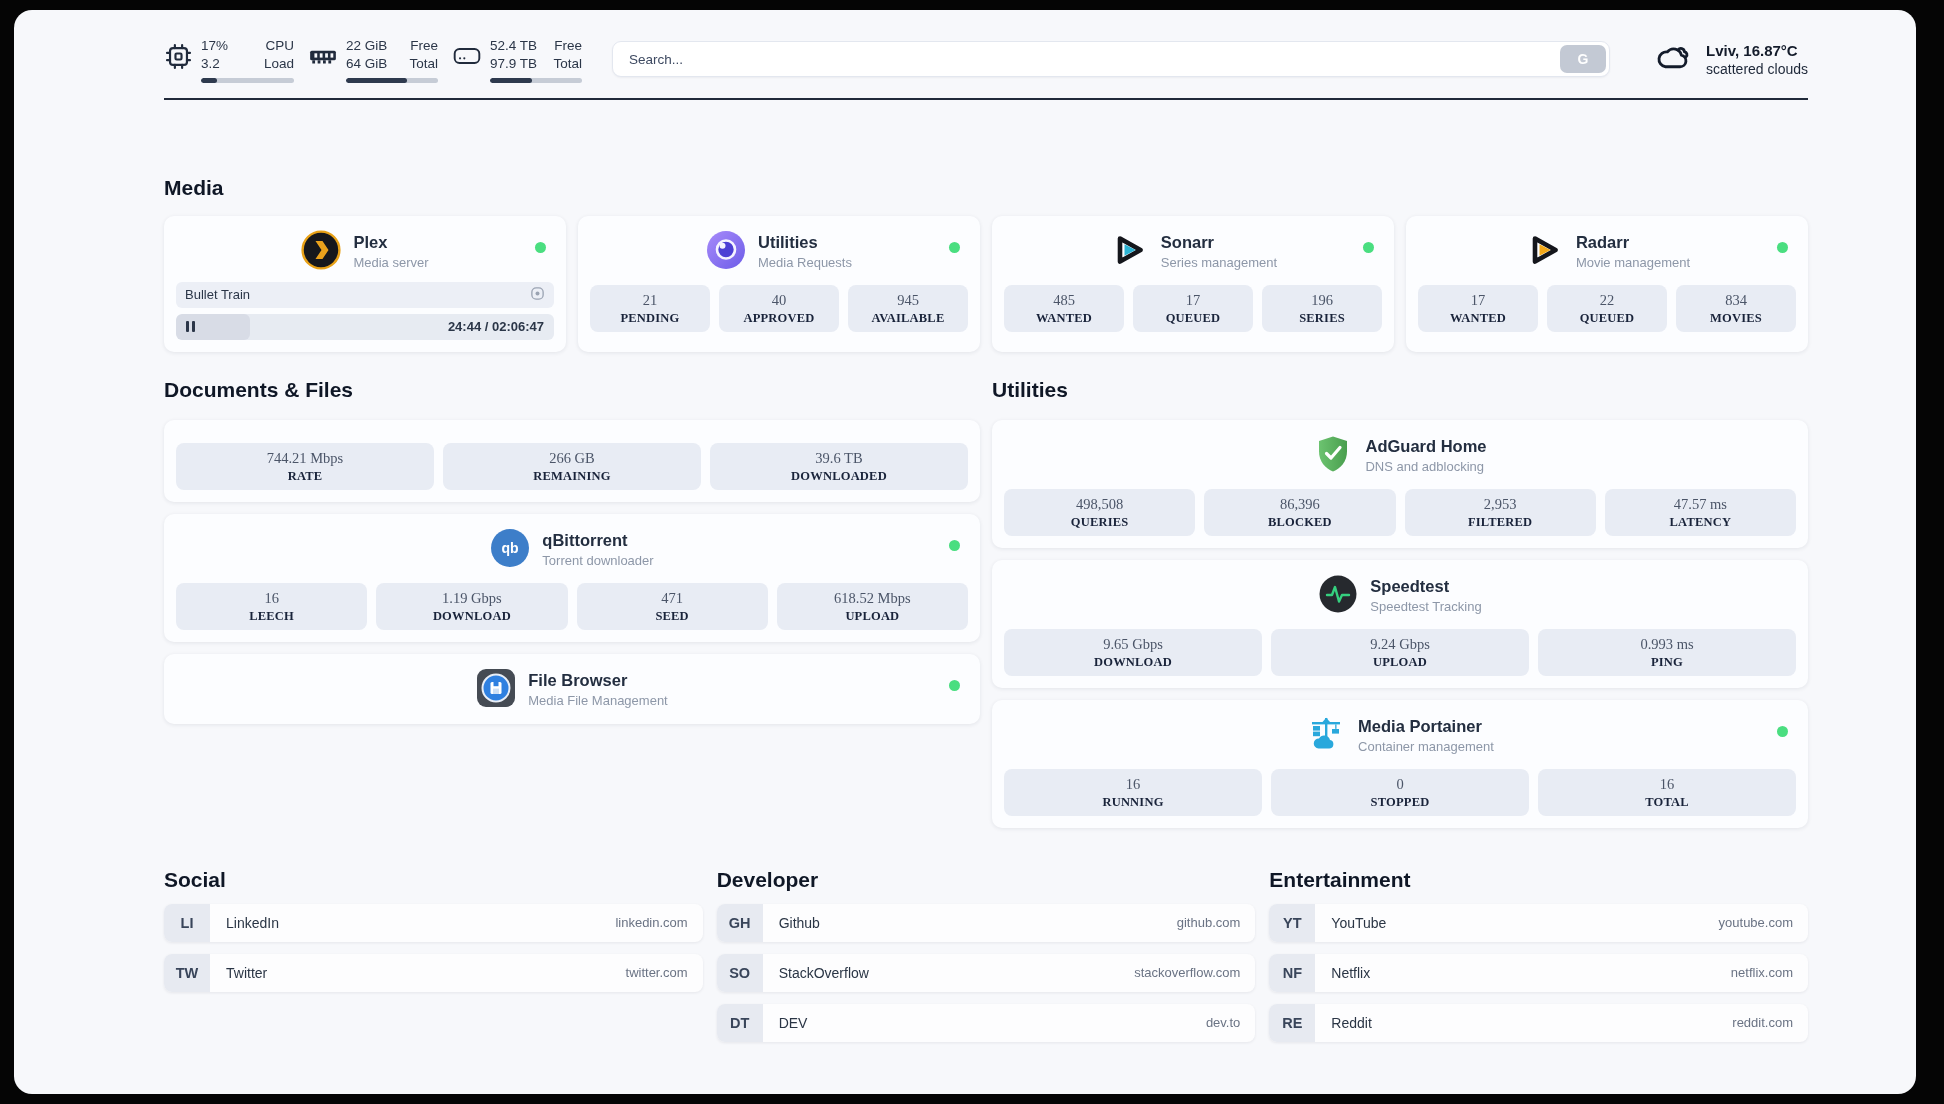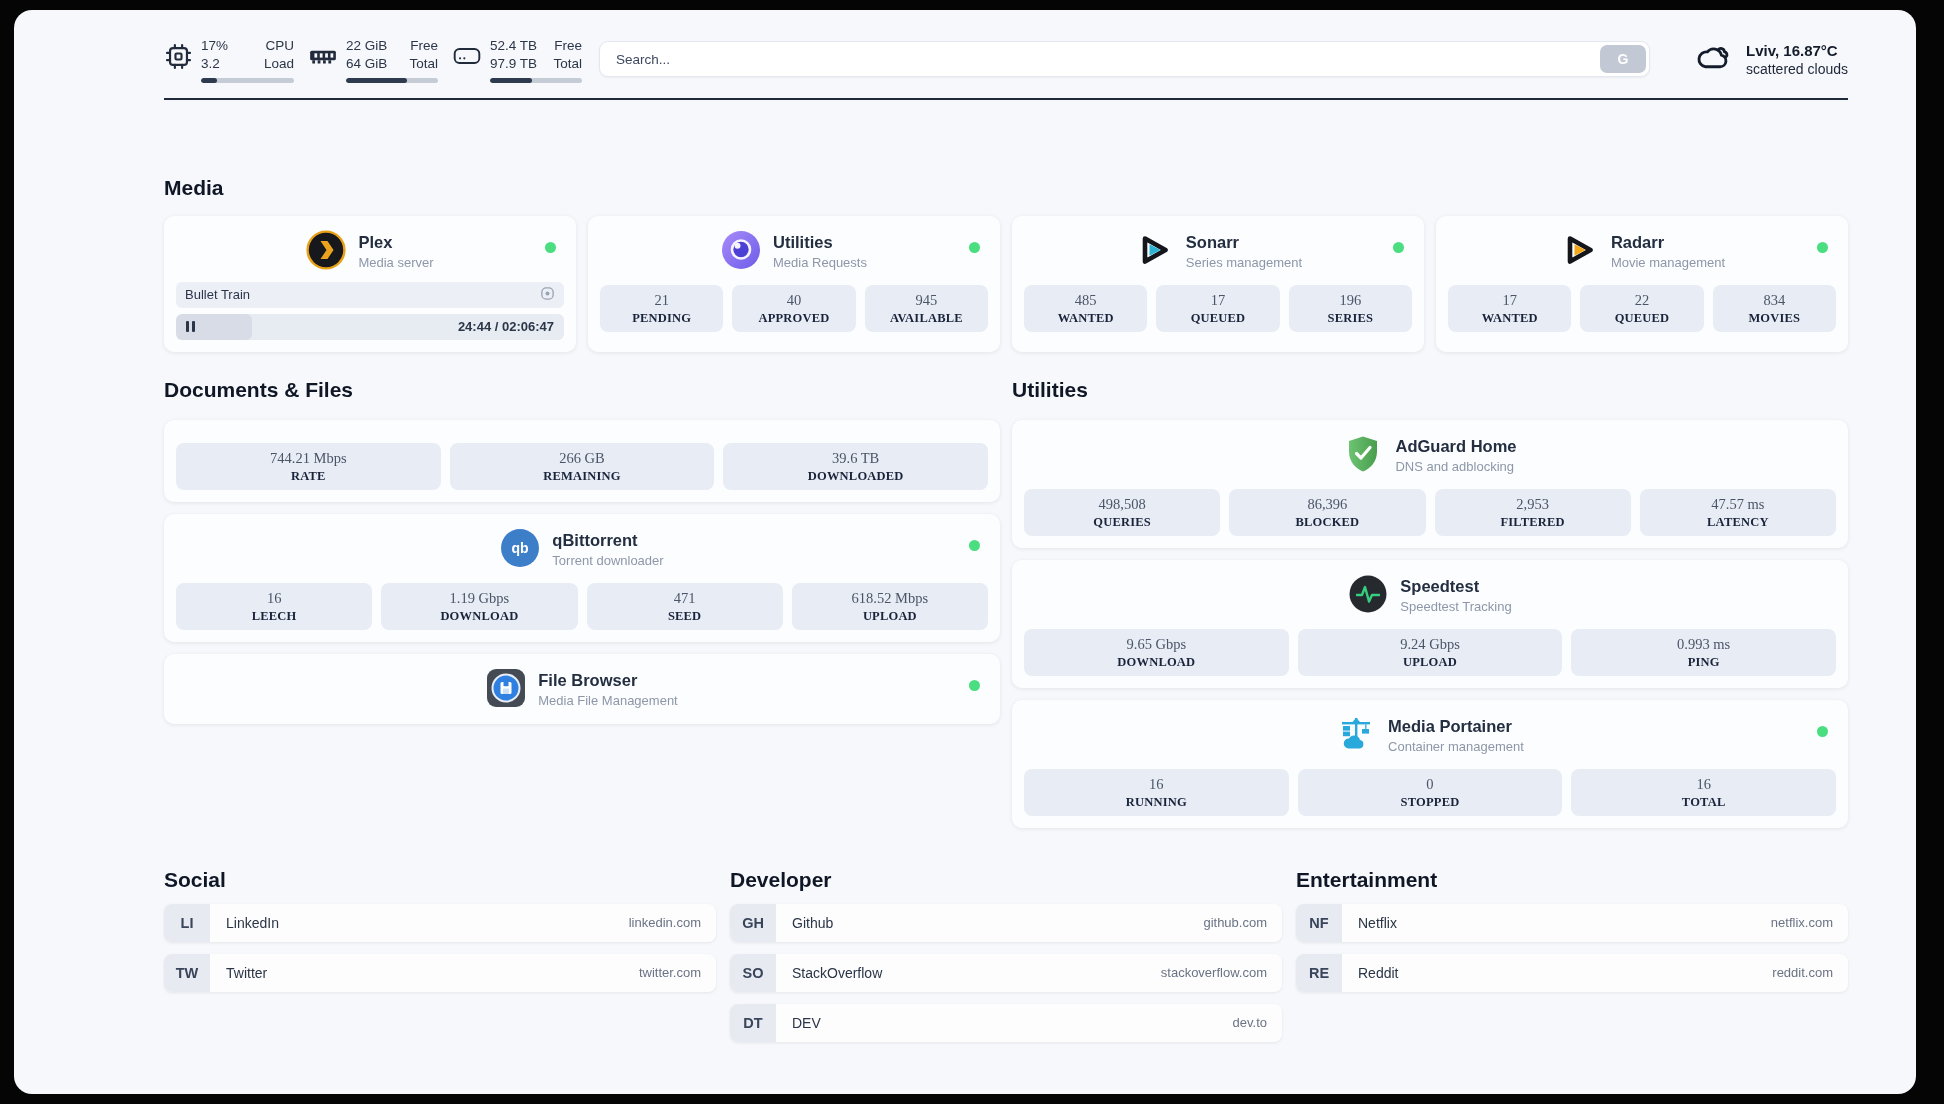"17%" .content { padding: 26px 68px 0 150px -> 26px 108px 0 150px }
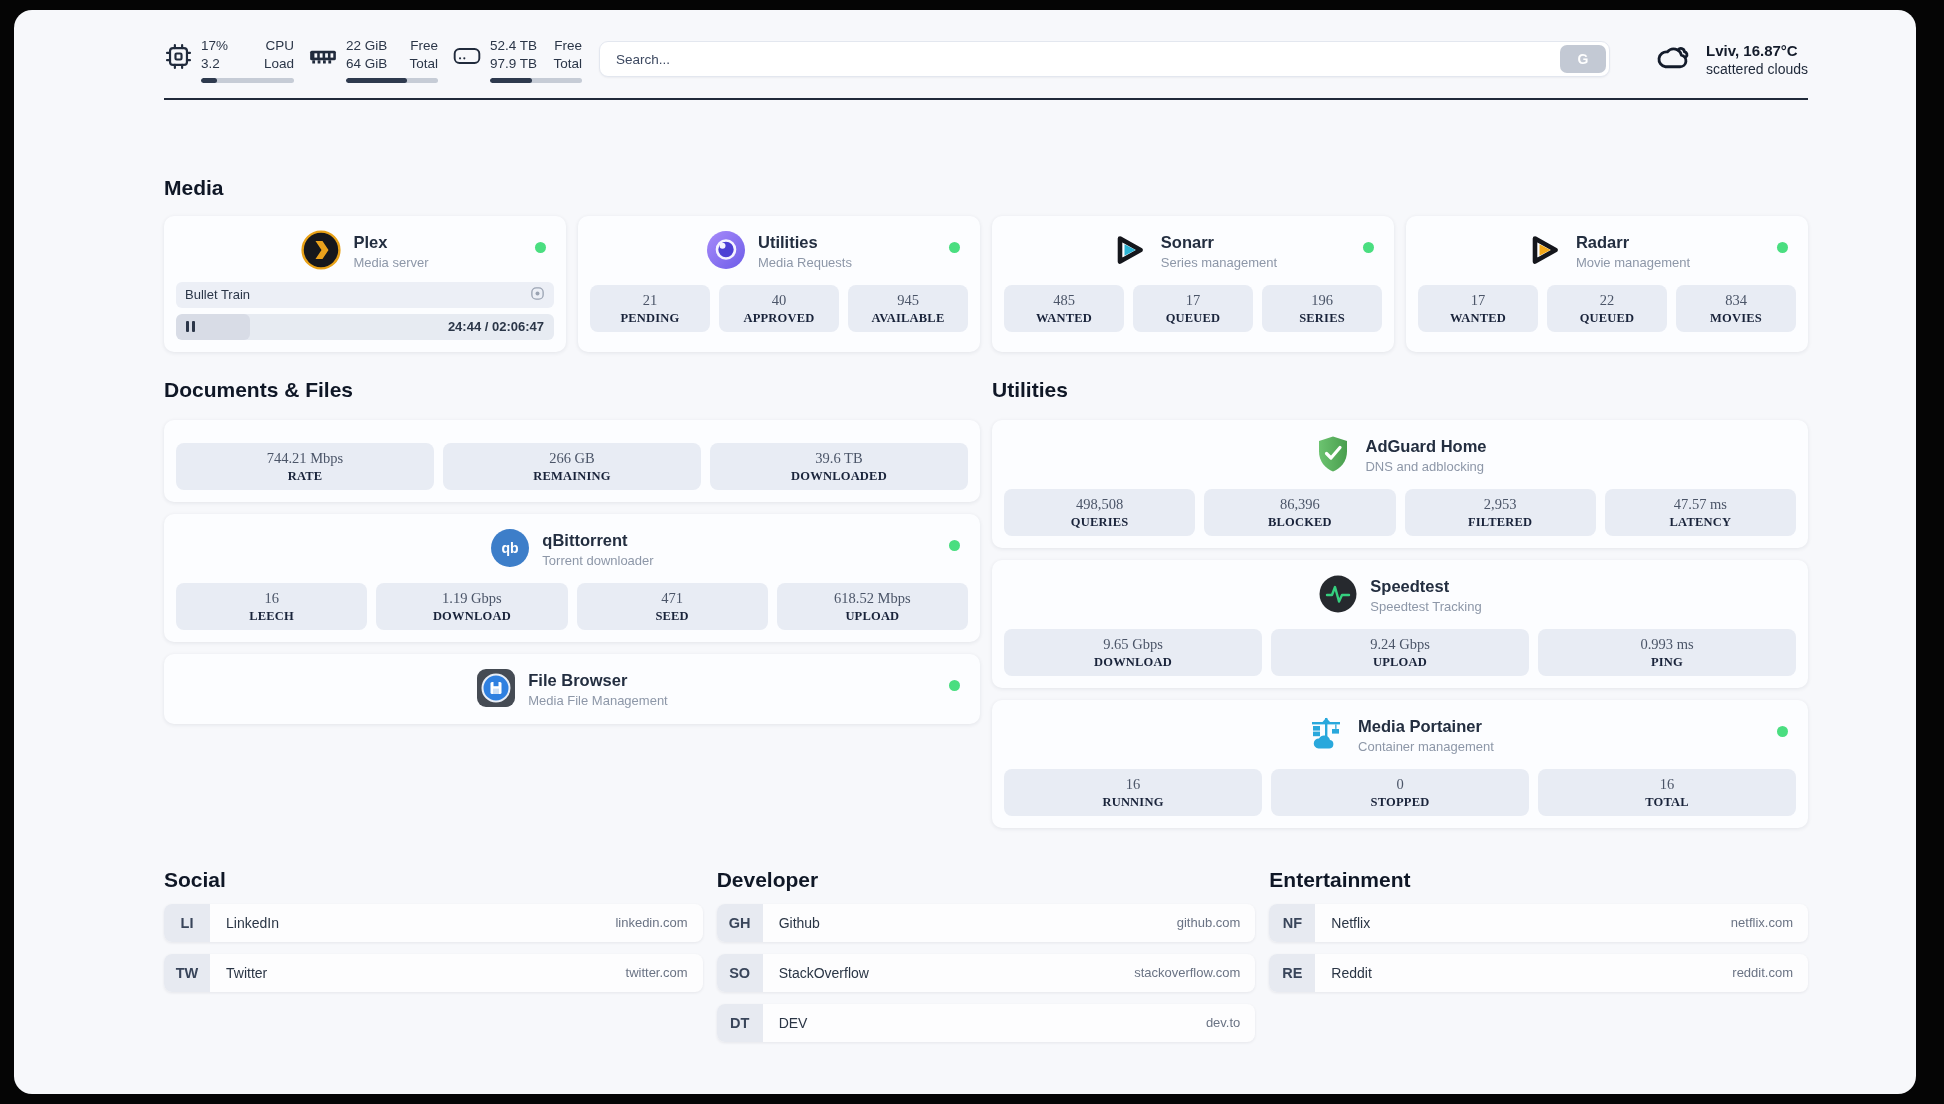"Search..." .search { margin: 0 42px 0 17px -> 0 42px 0 30px }
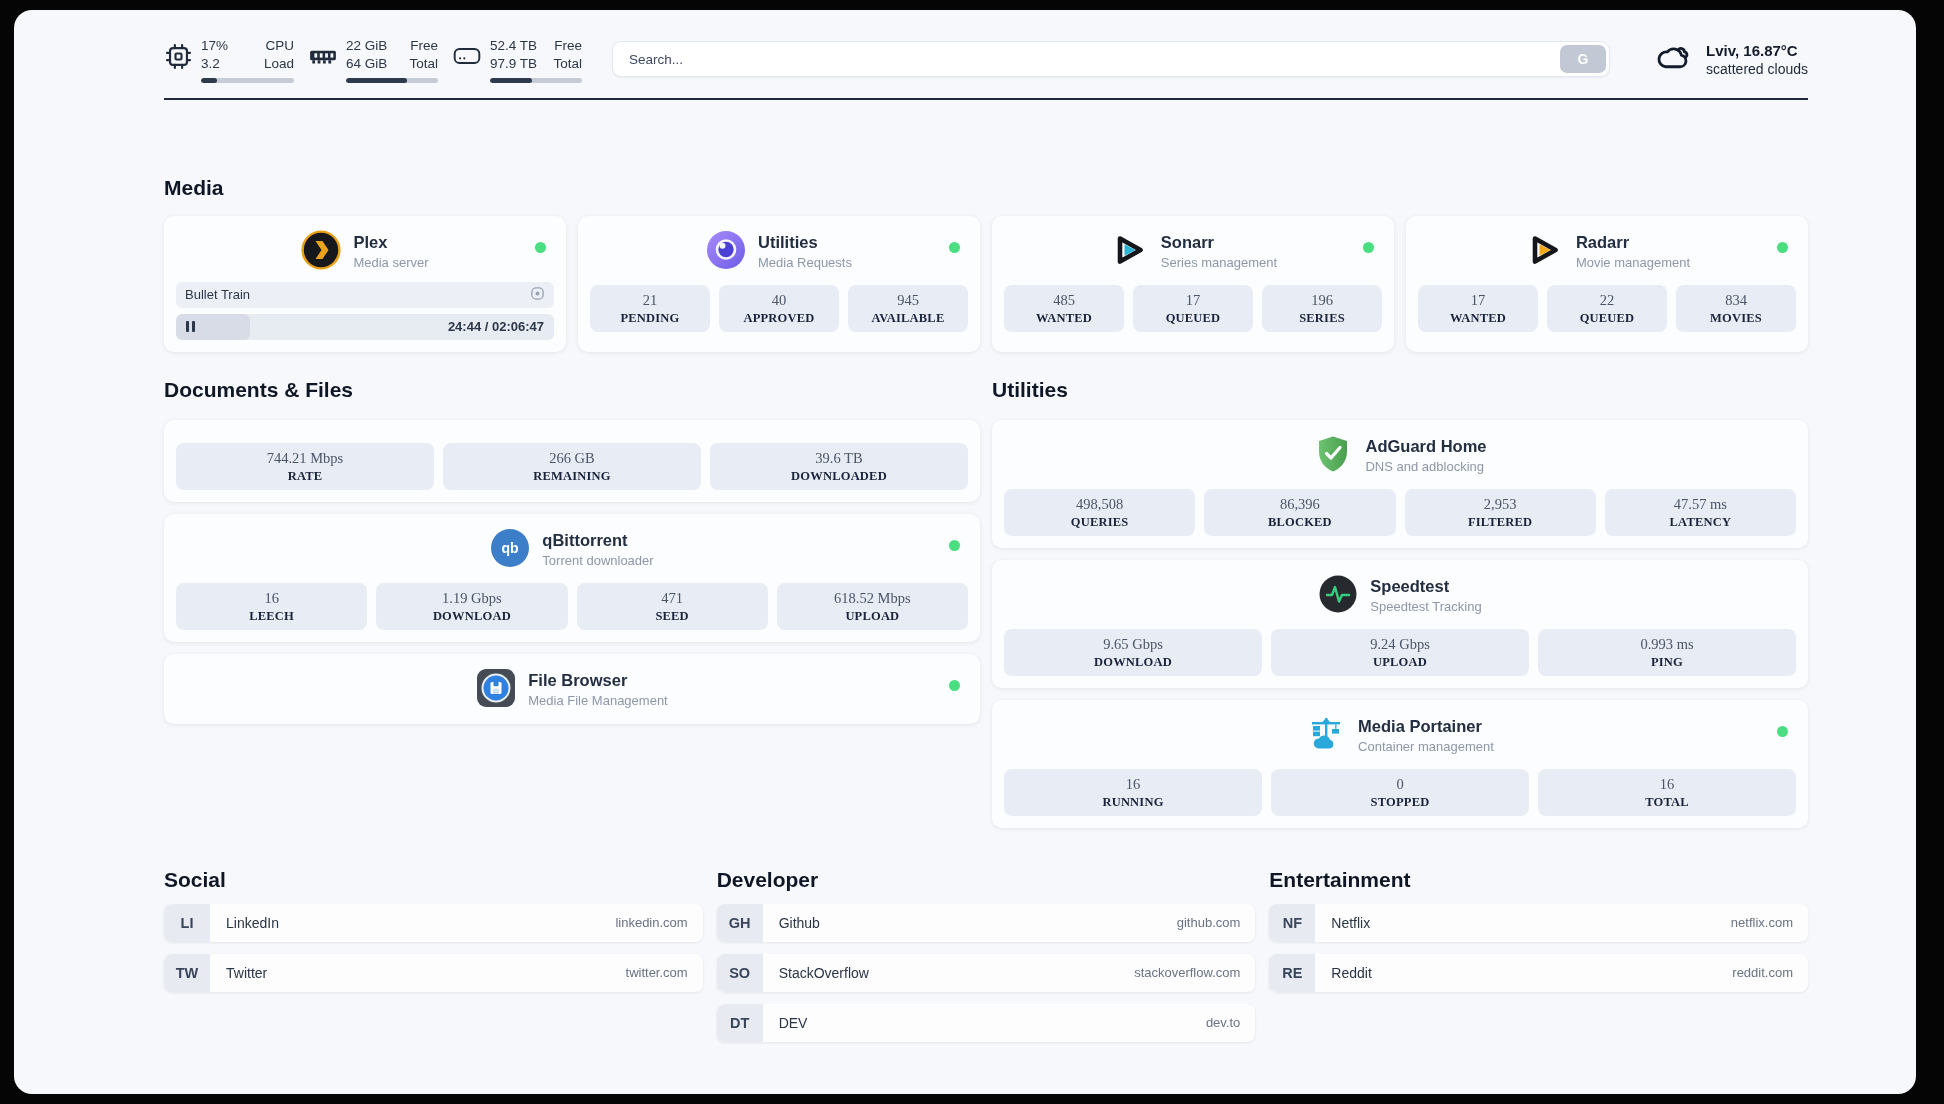"YT" div.linkrow { html: none -> <div> <span>YT</span> <span>YouTube</span> <span>youtube.com</span> </div> }
